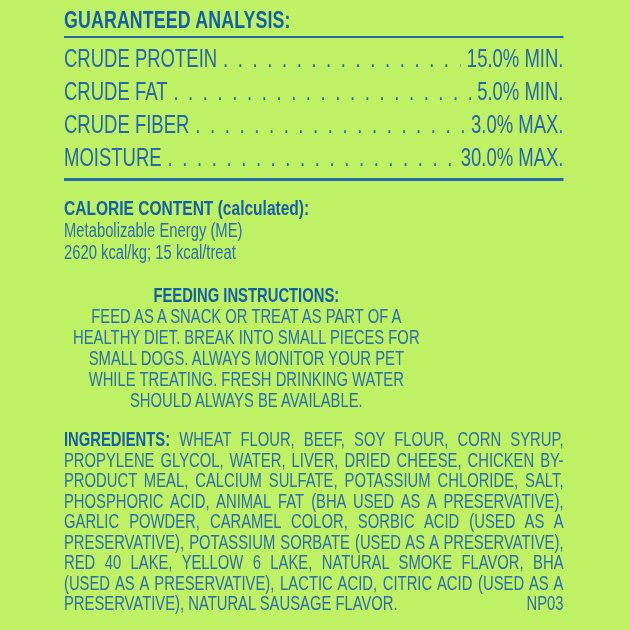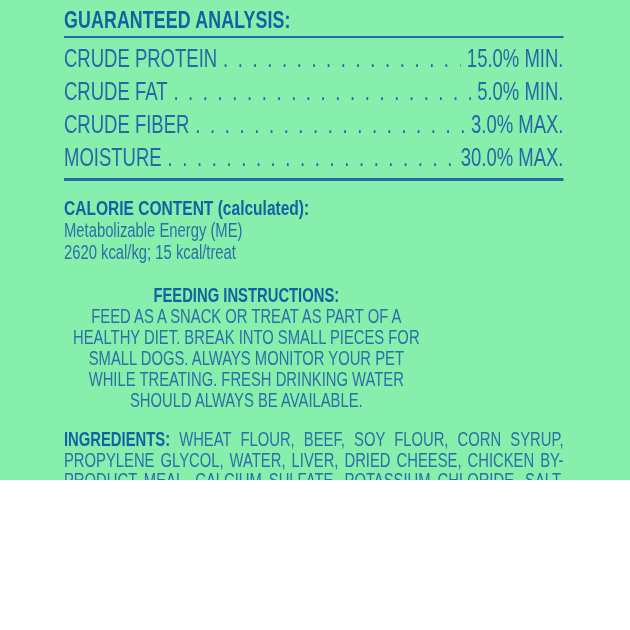"GUARANTEED ANALYSIS:" .page { background: #86efac -> #bef264; height: 480px -> 630px }
